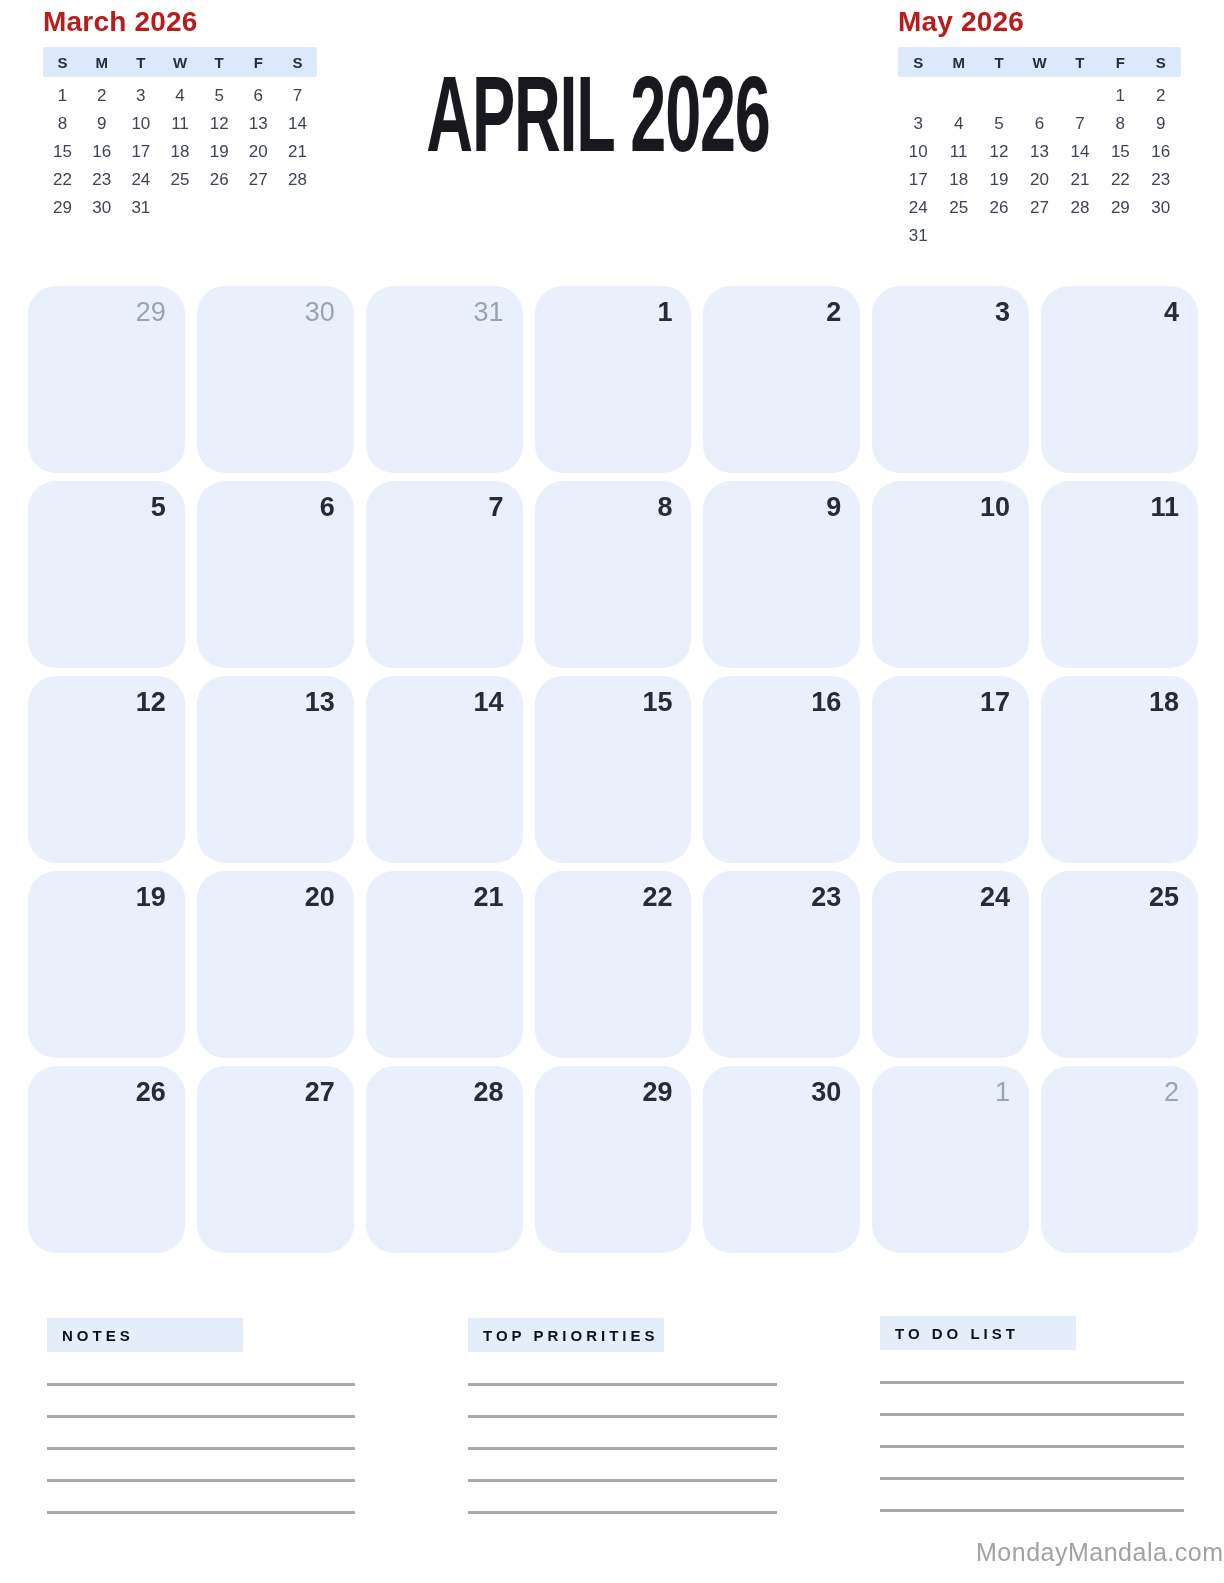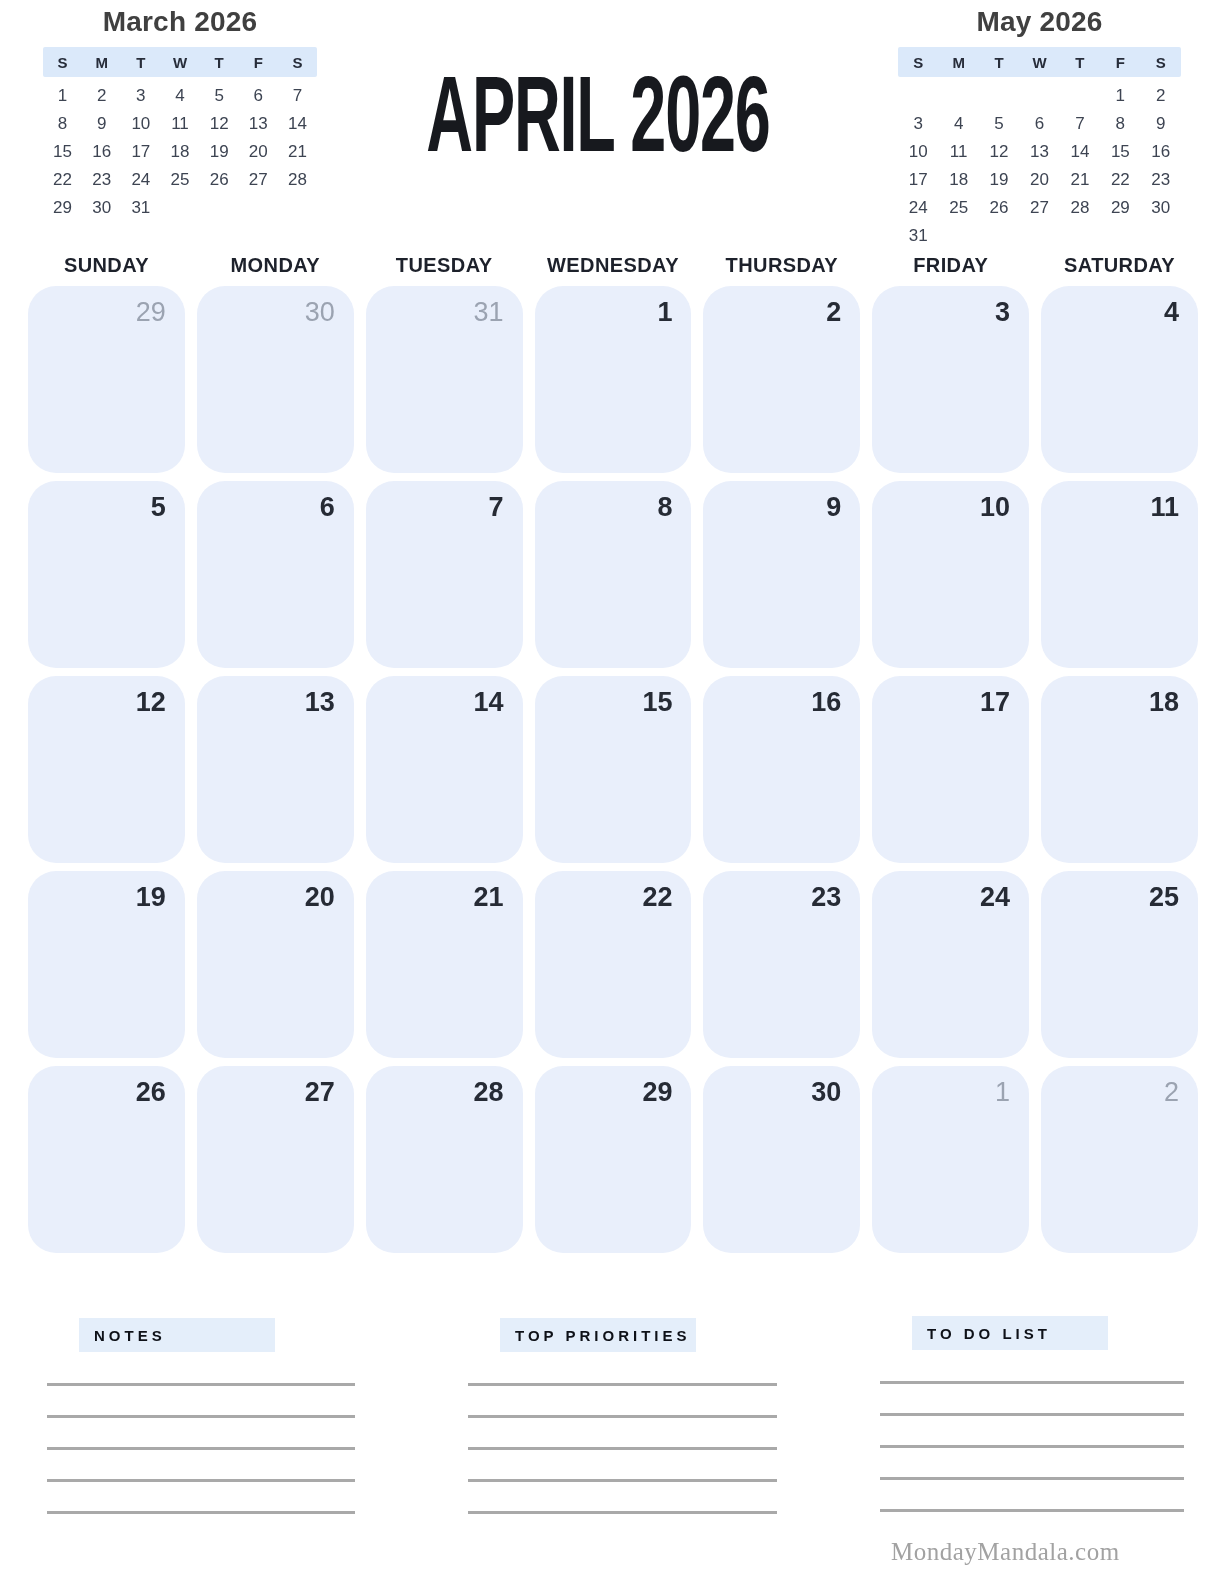"March 2026" .mini-title { color: #404040 -> #b91c1c; text-align: center -> none }
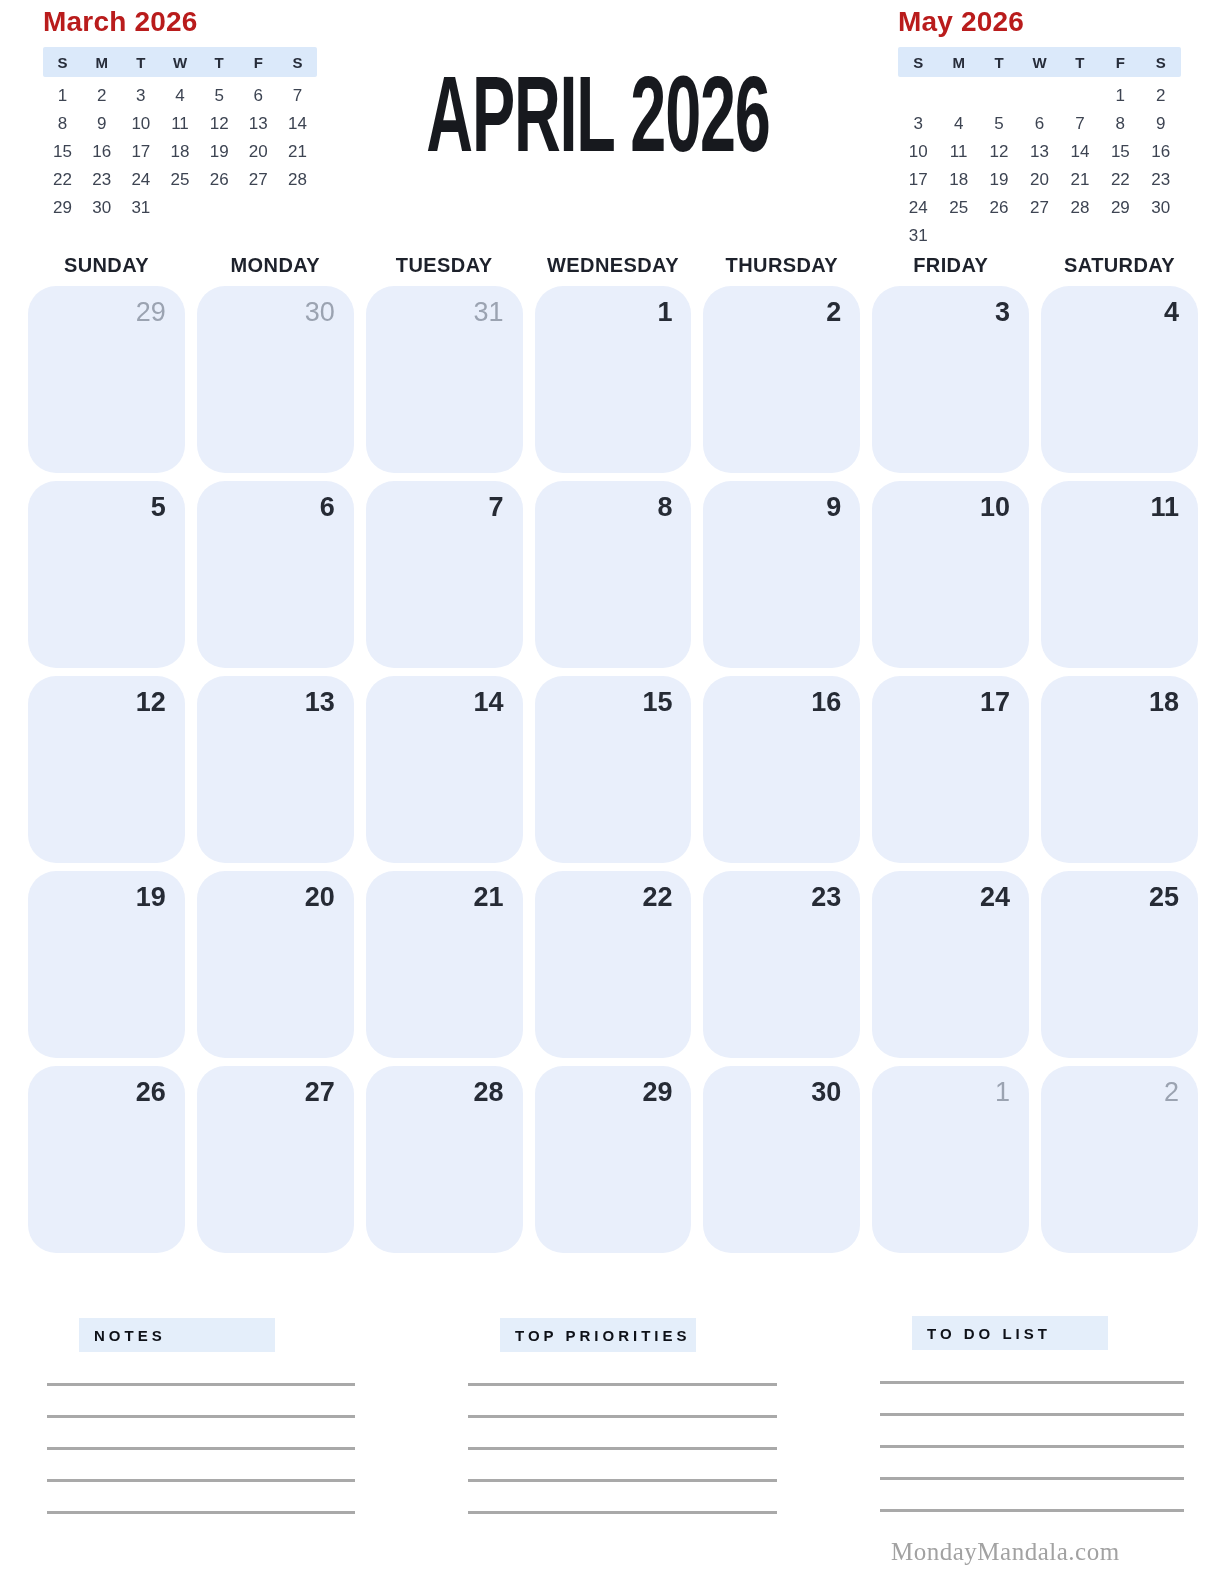"SUNDAY" div.week-header { html: <div> <div>SUNDAY</div> <div>MONDAY</div> <div>TUESDAY</div> <div>WEDNESDAY</div> <div>THURSDAY</div> <div>FRIDAY</div> <div>SATURDAY</div> </div> -> none }
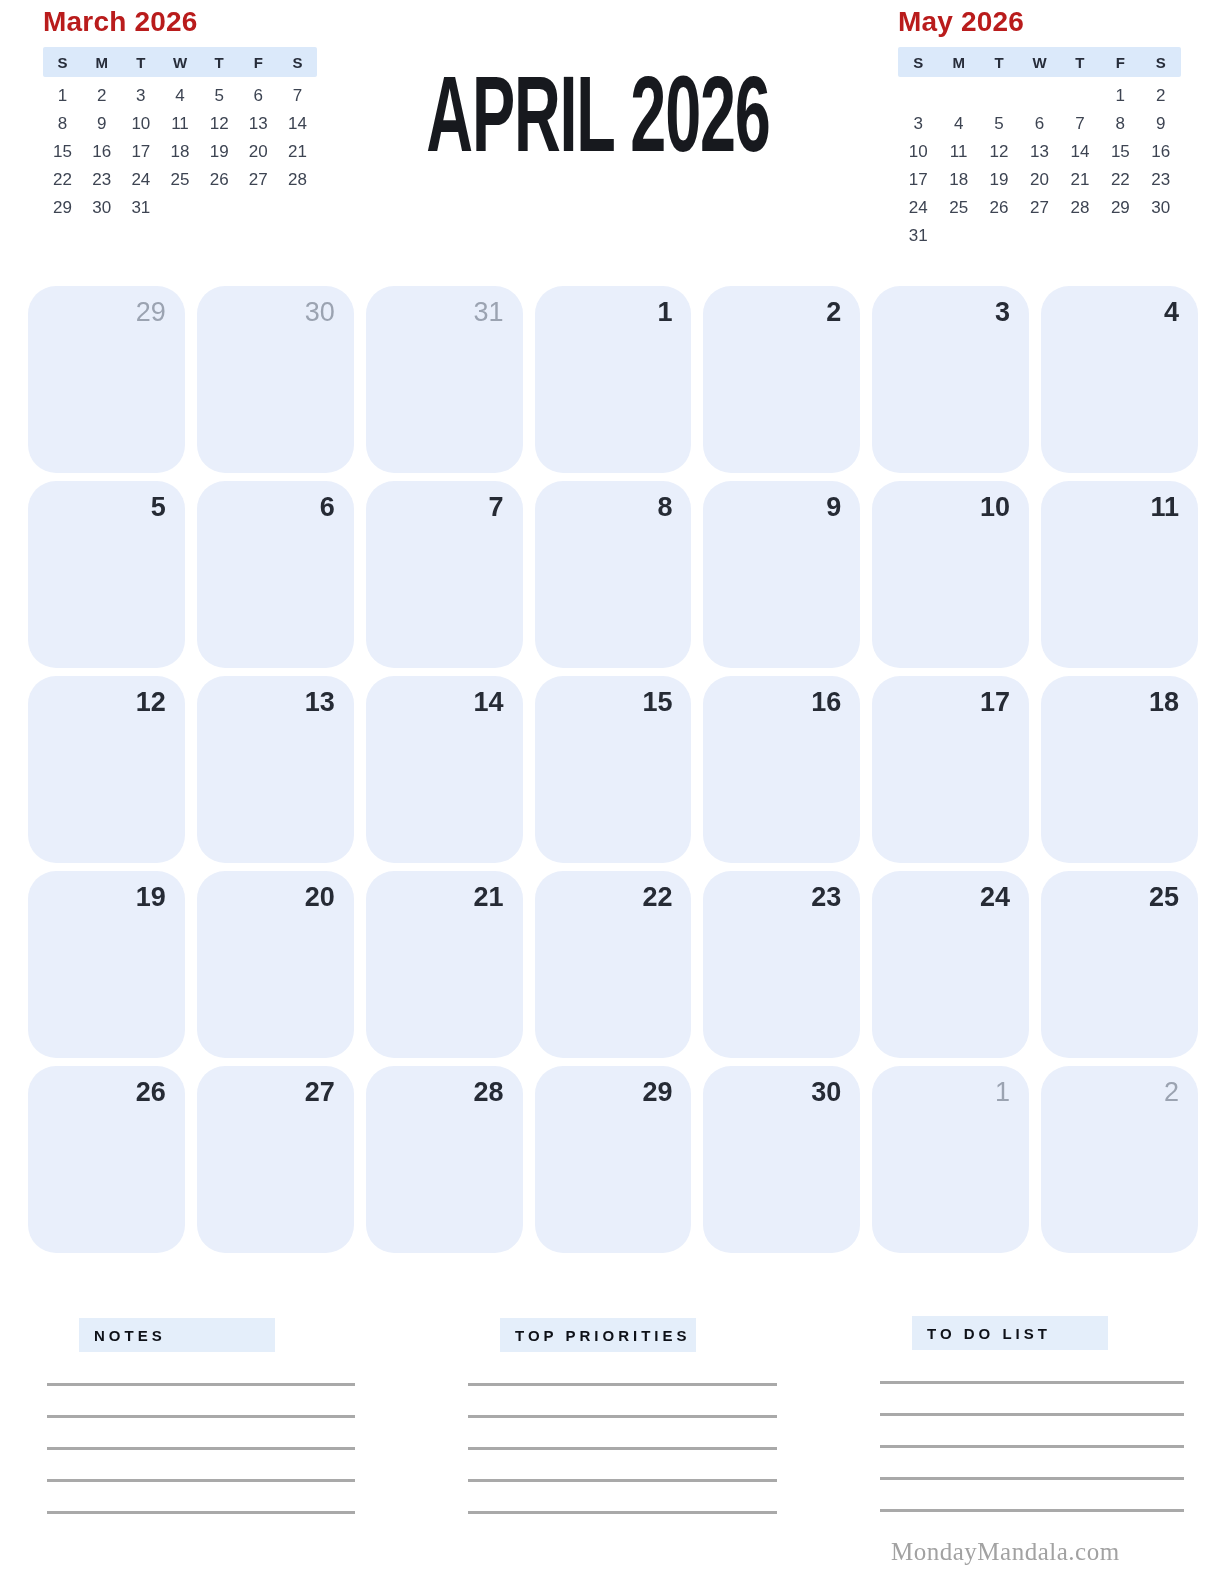"NOTES" .section-label { margin-left: 32px -> none }
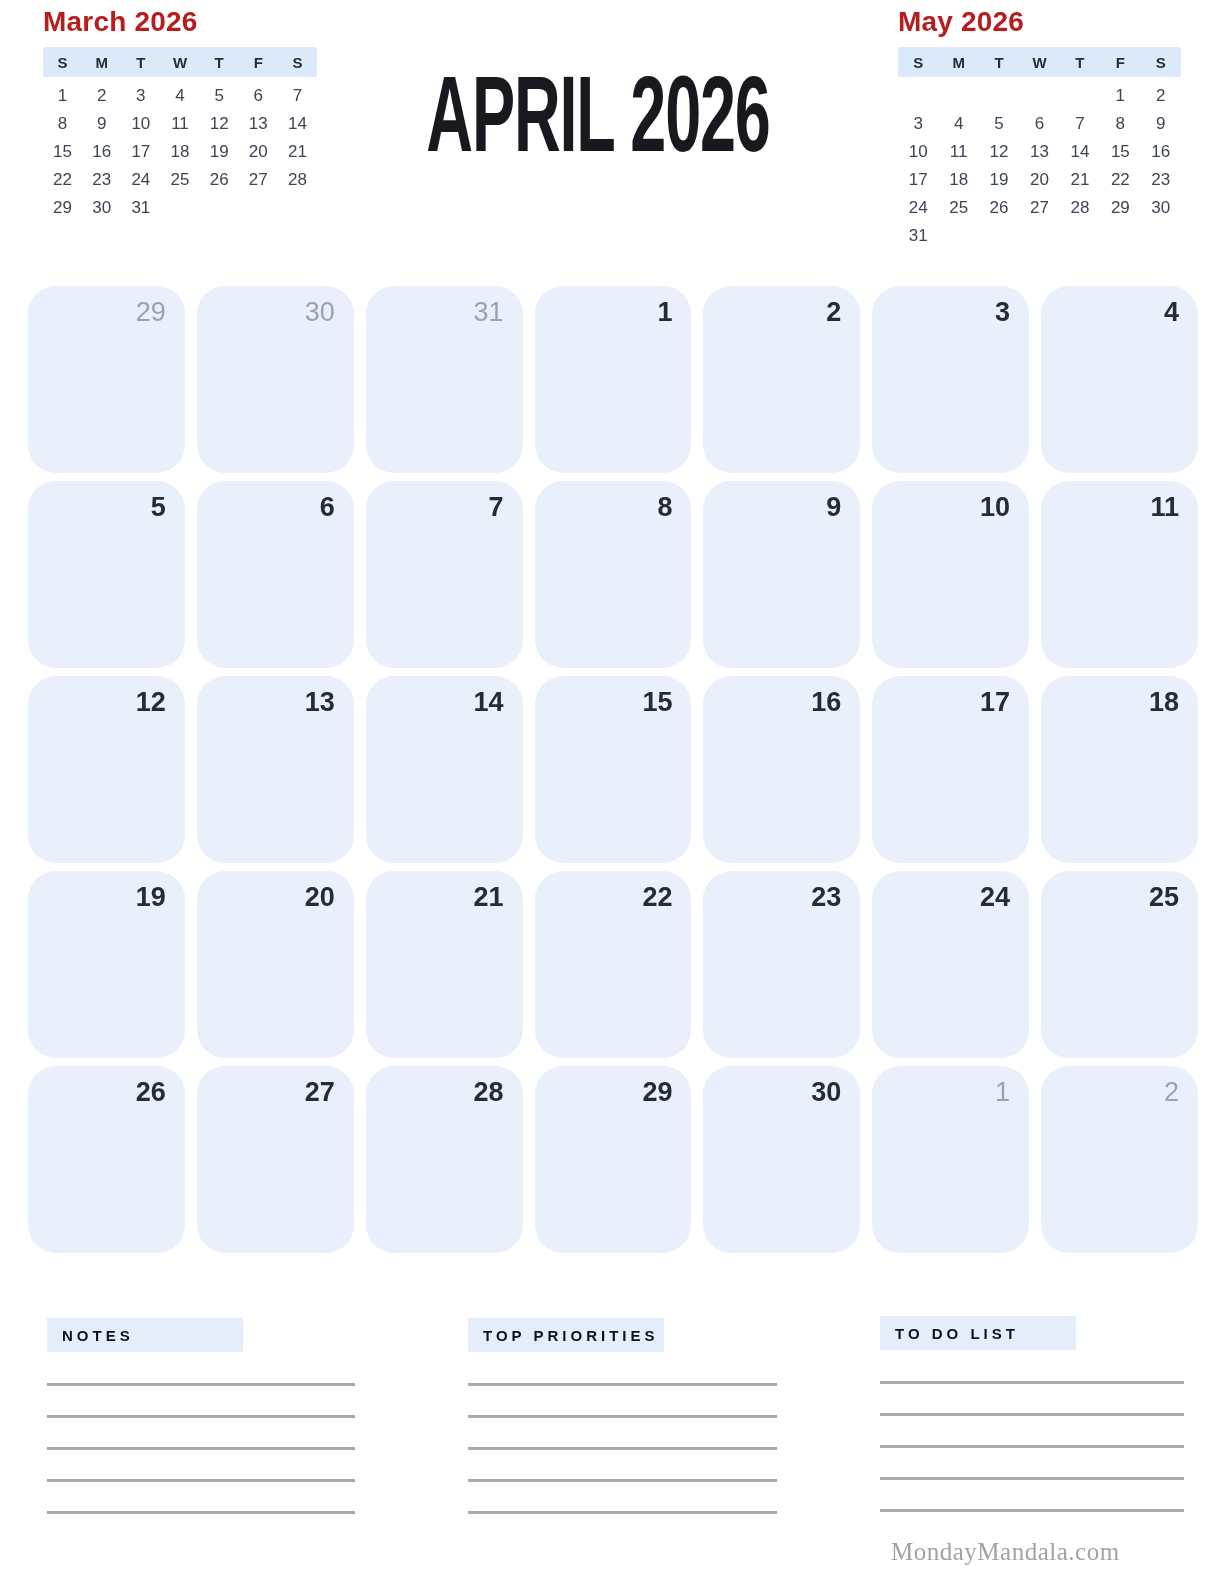"MondayMandala.com" .footer { font-family: Liberation Serif, serif -> none; left: 891px -> 976px }
